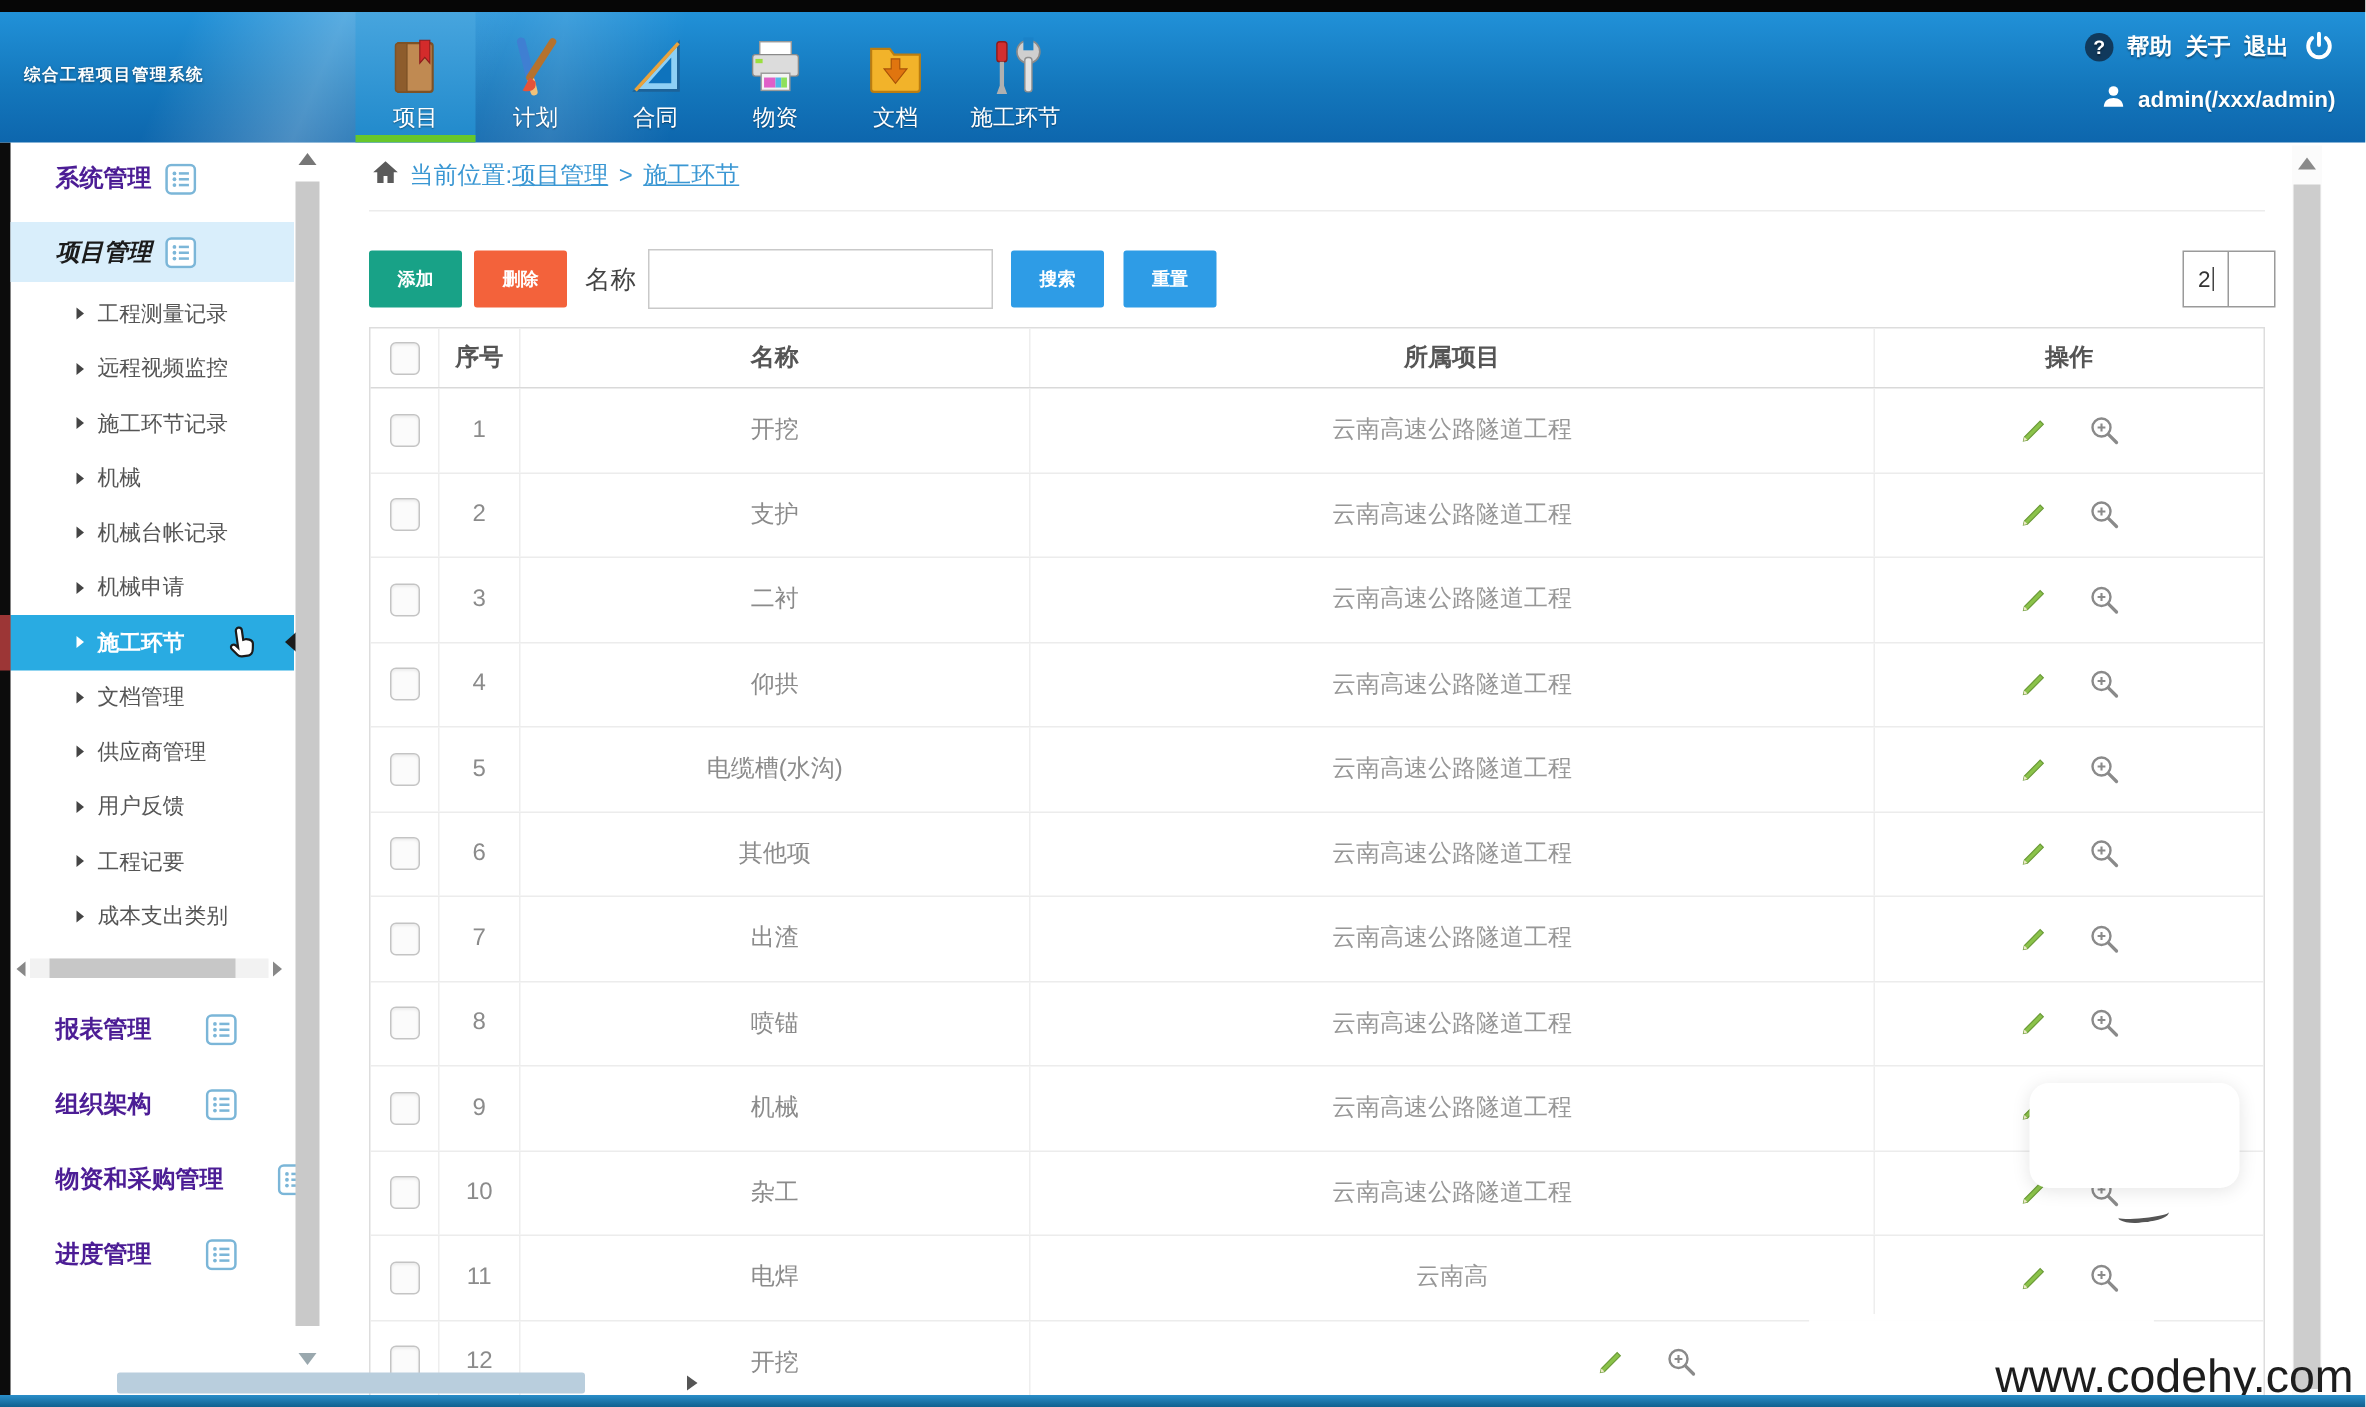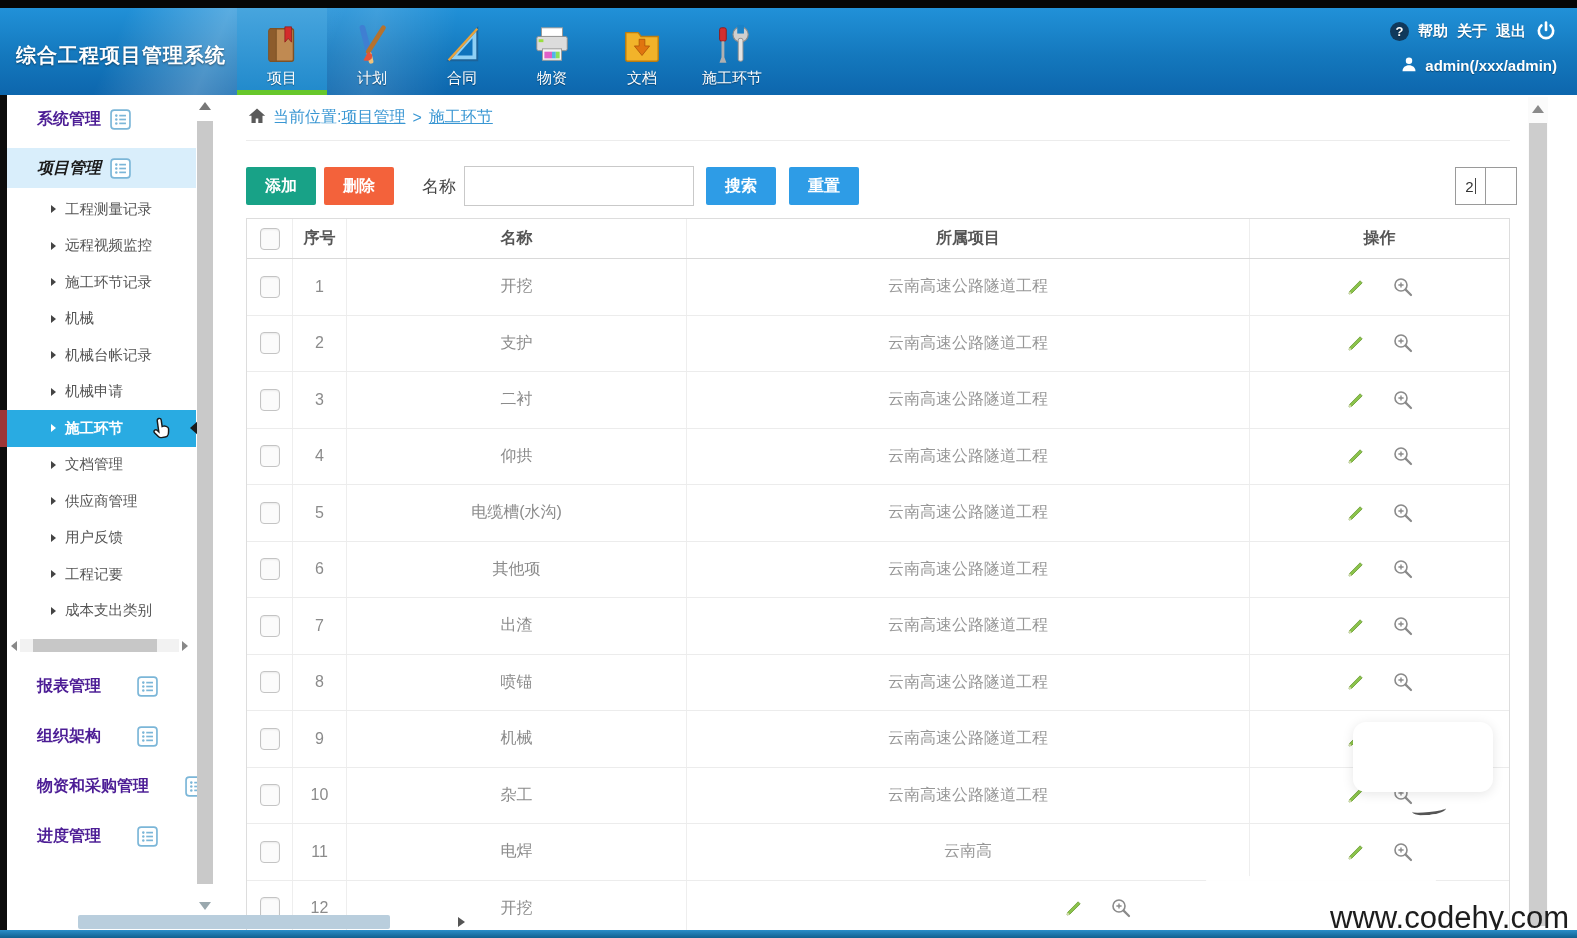"综合工程项目管理系统" .logo { font-size: 20px -> 11px }
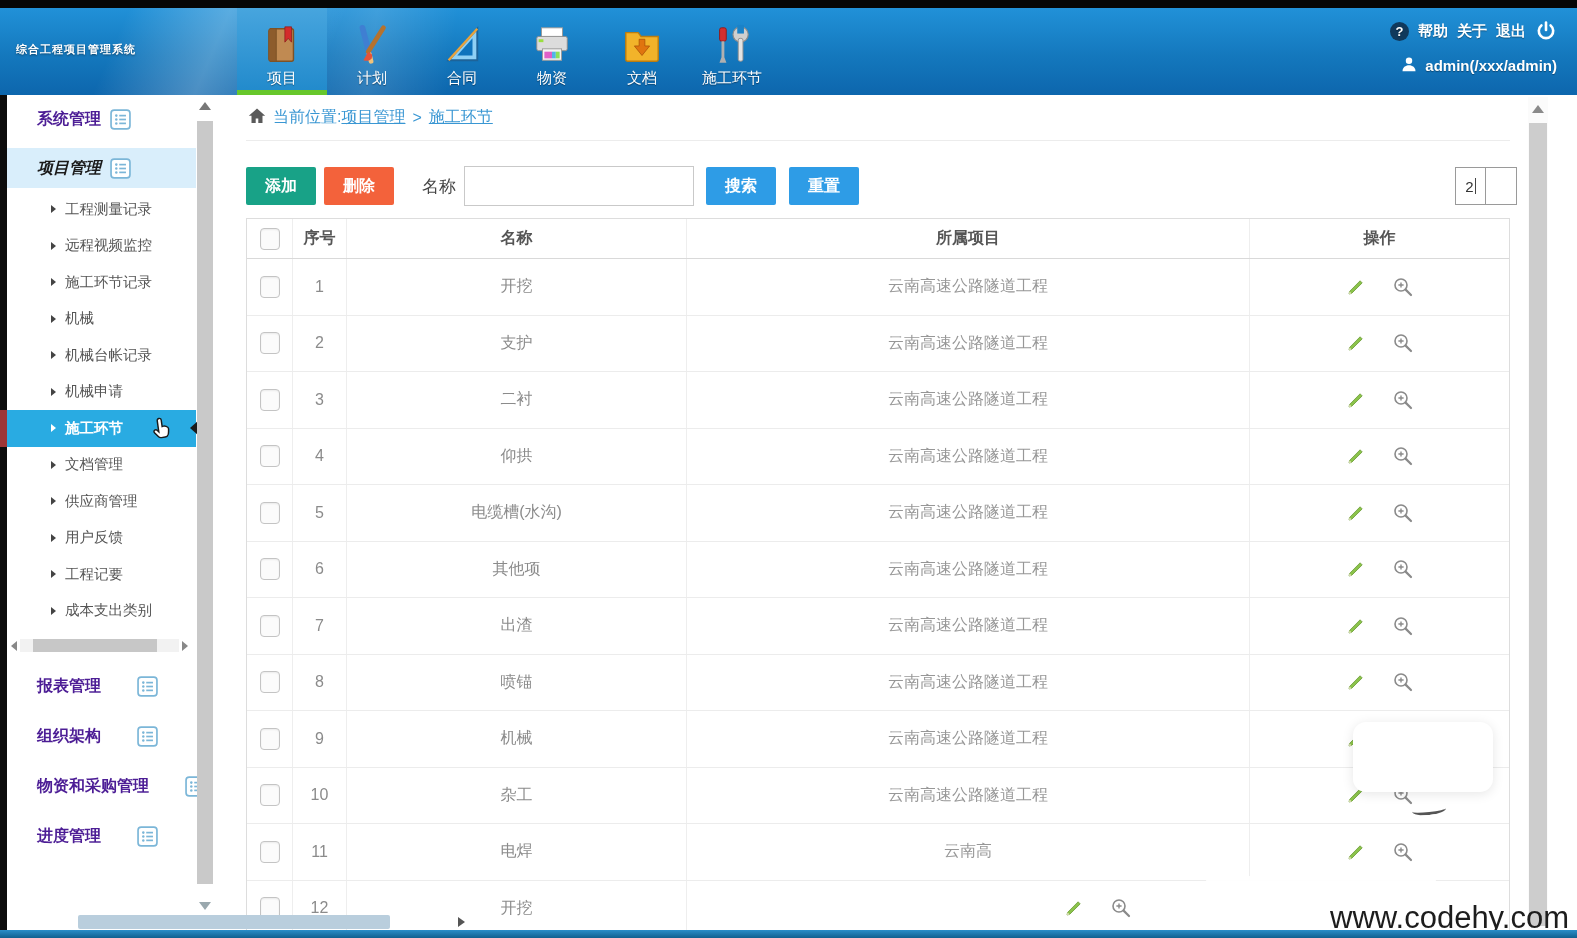"项目" .nav-tab { width: 90px -> 80px }
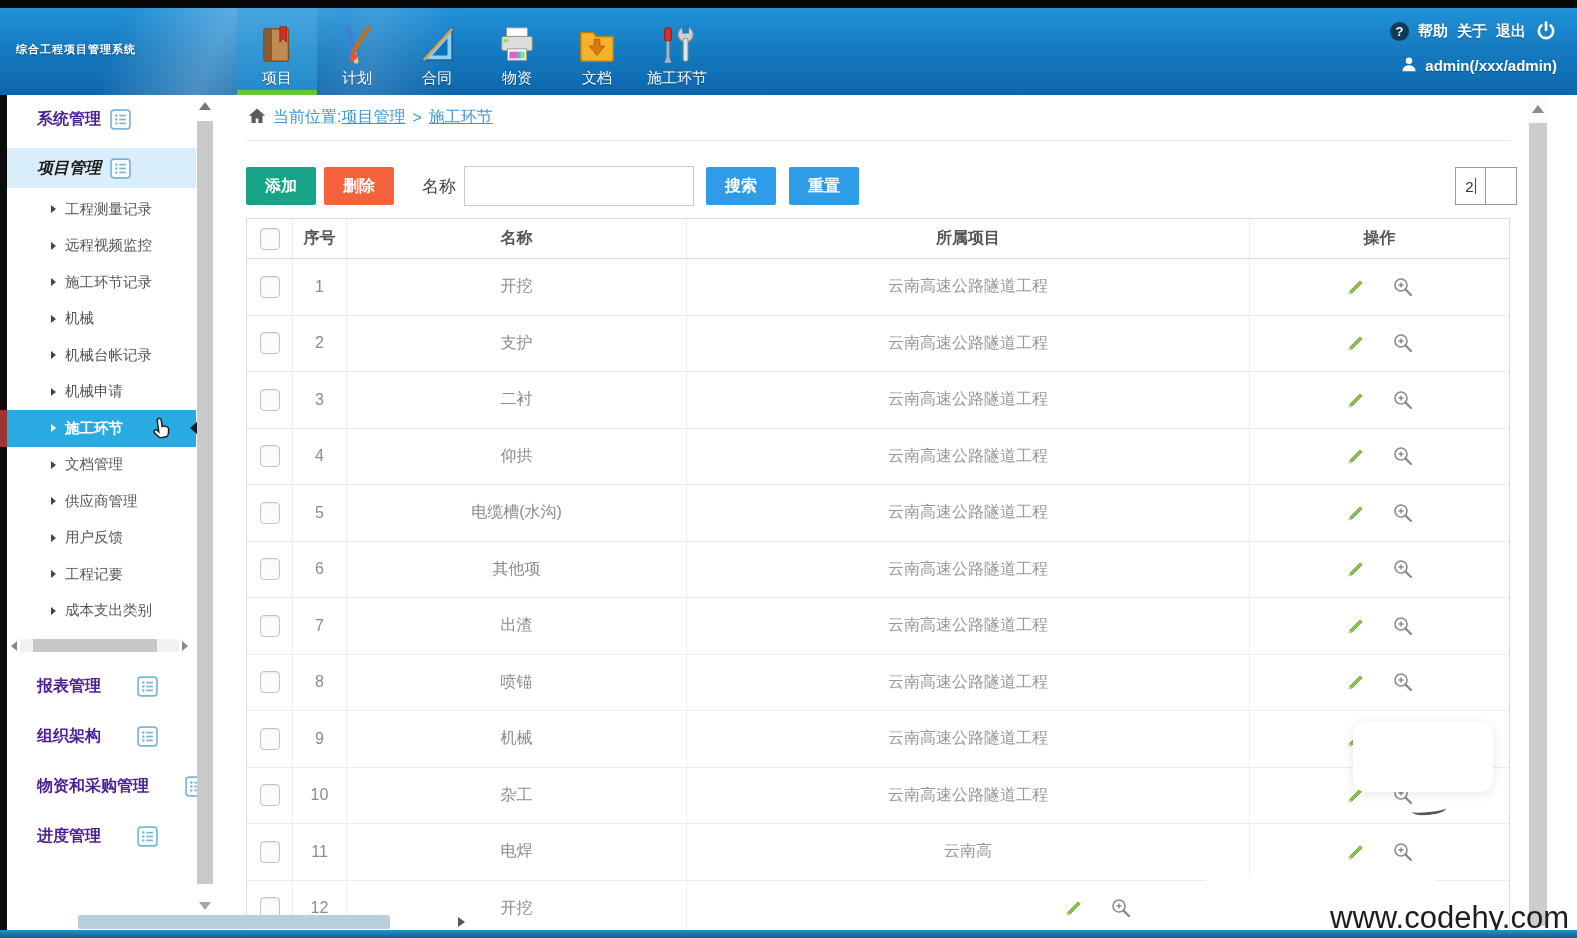"添加" .btn { font-size: 16px -> 12px }
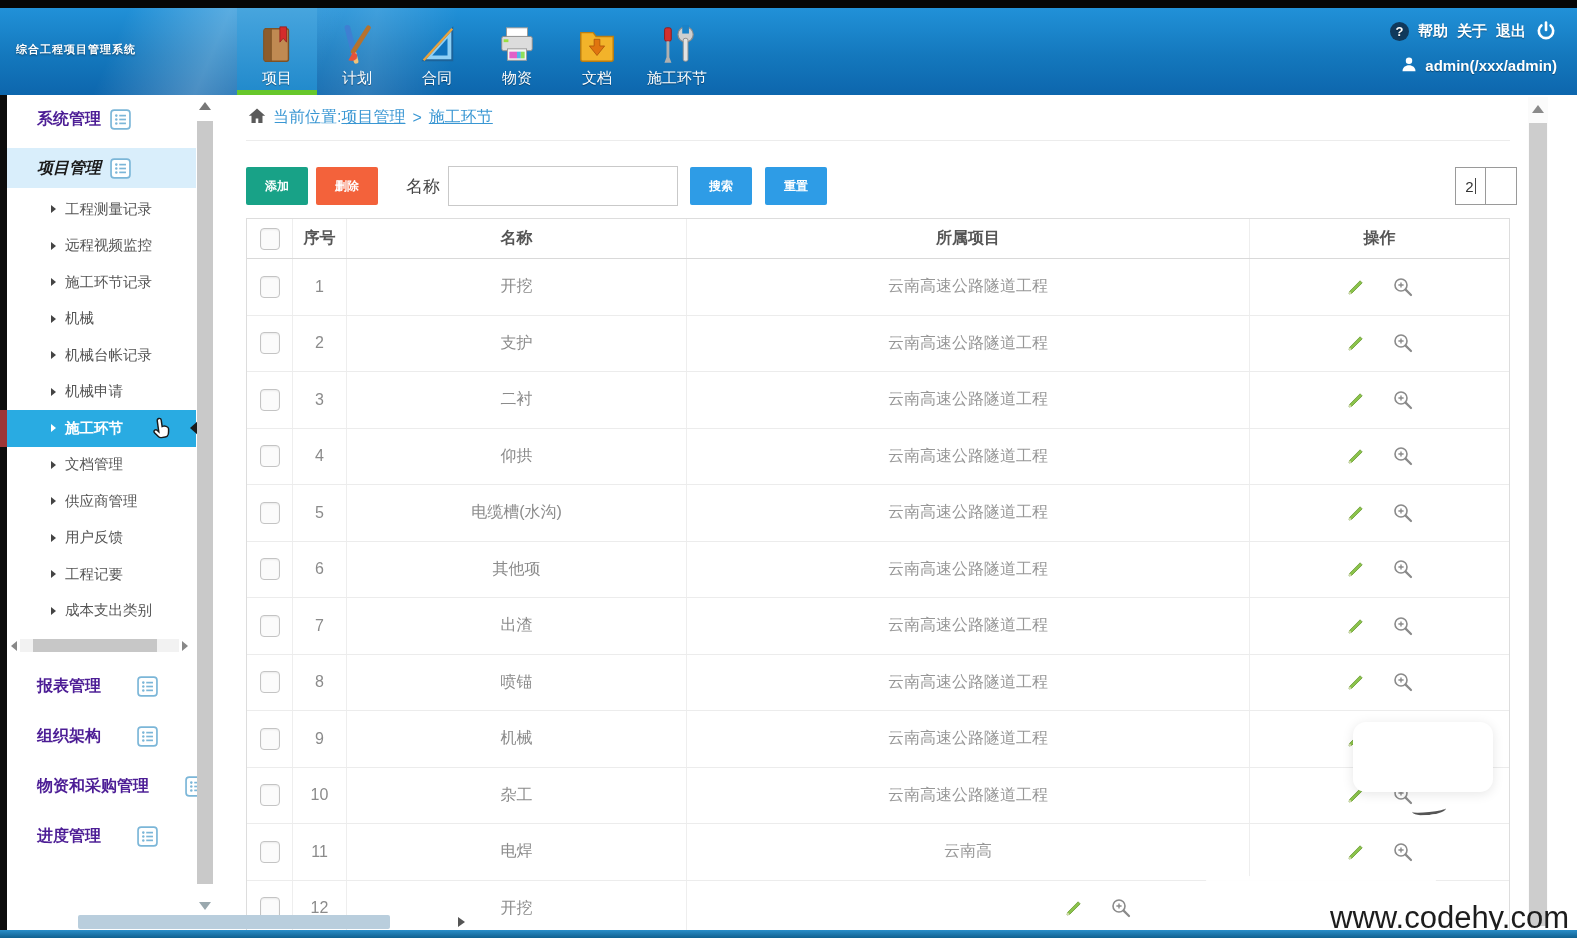"删除" .btn-del { margin-right: 28px -> 12px }
